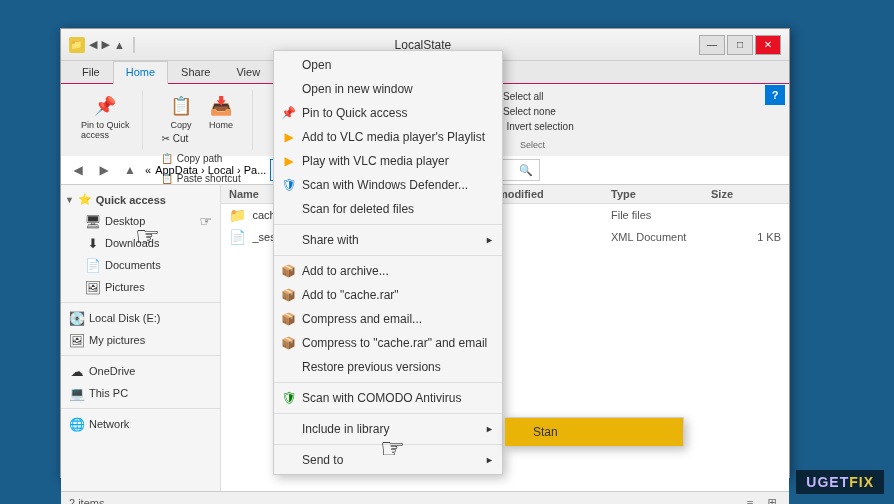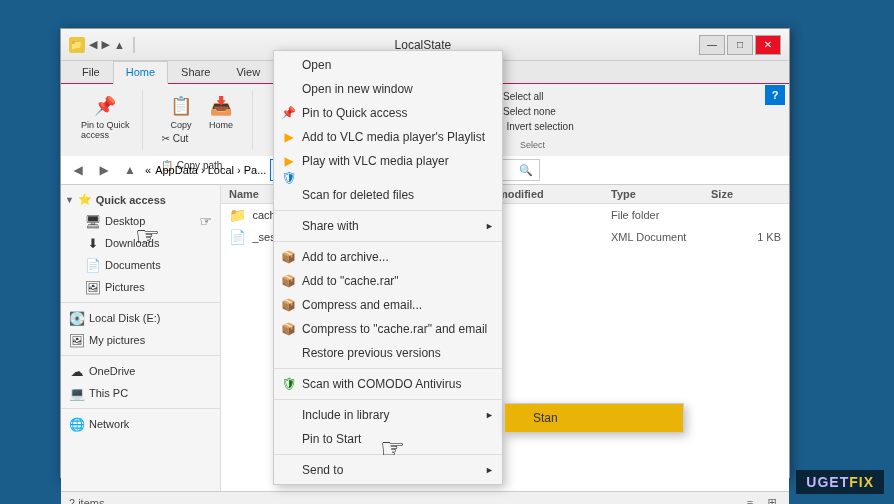"✂ Cut" div { gap: 14px -> 7px }
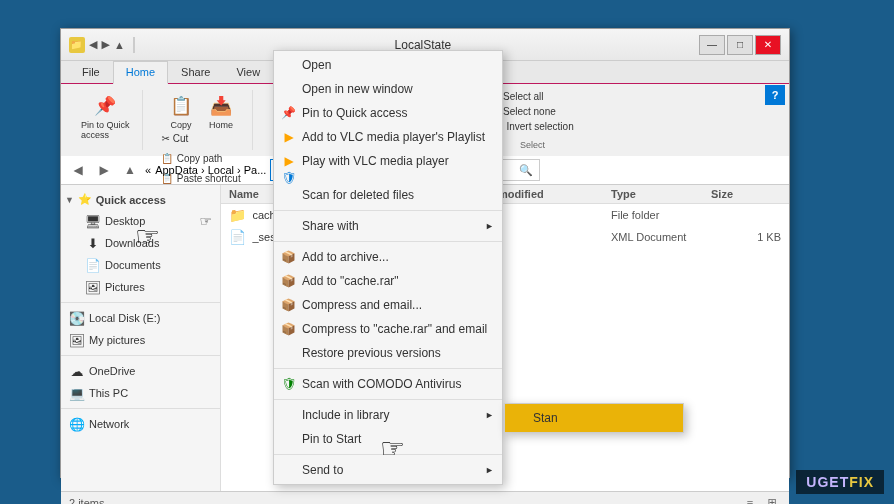"Scan with Windows Defender..." span { html: none -> <span>Scan with Windows Defender...</span> }
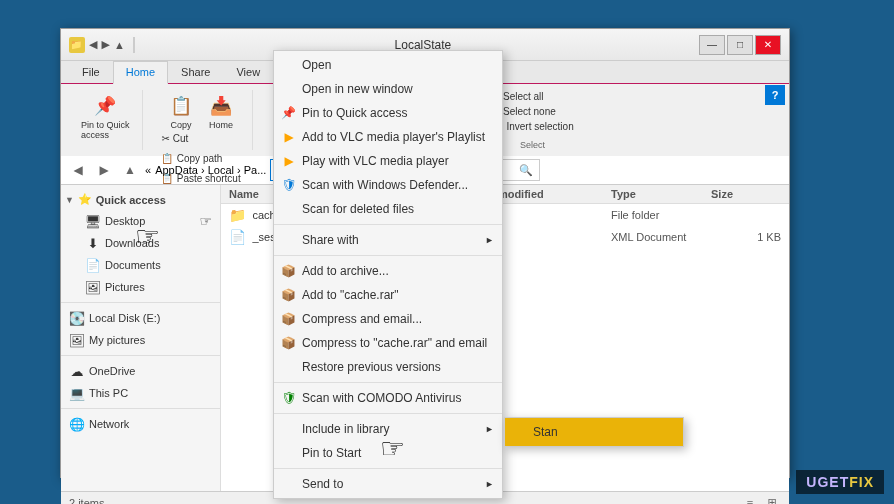"File folder" div.col-type { text: folder -> files }
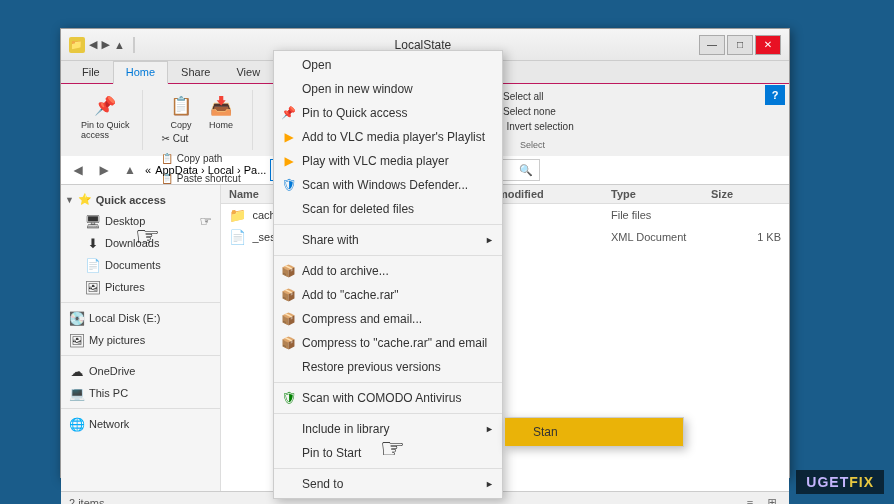"Pin to Start" div.menu-item { html: <div> <span></span> <span>Pin to Start</span> </div> -> none }
